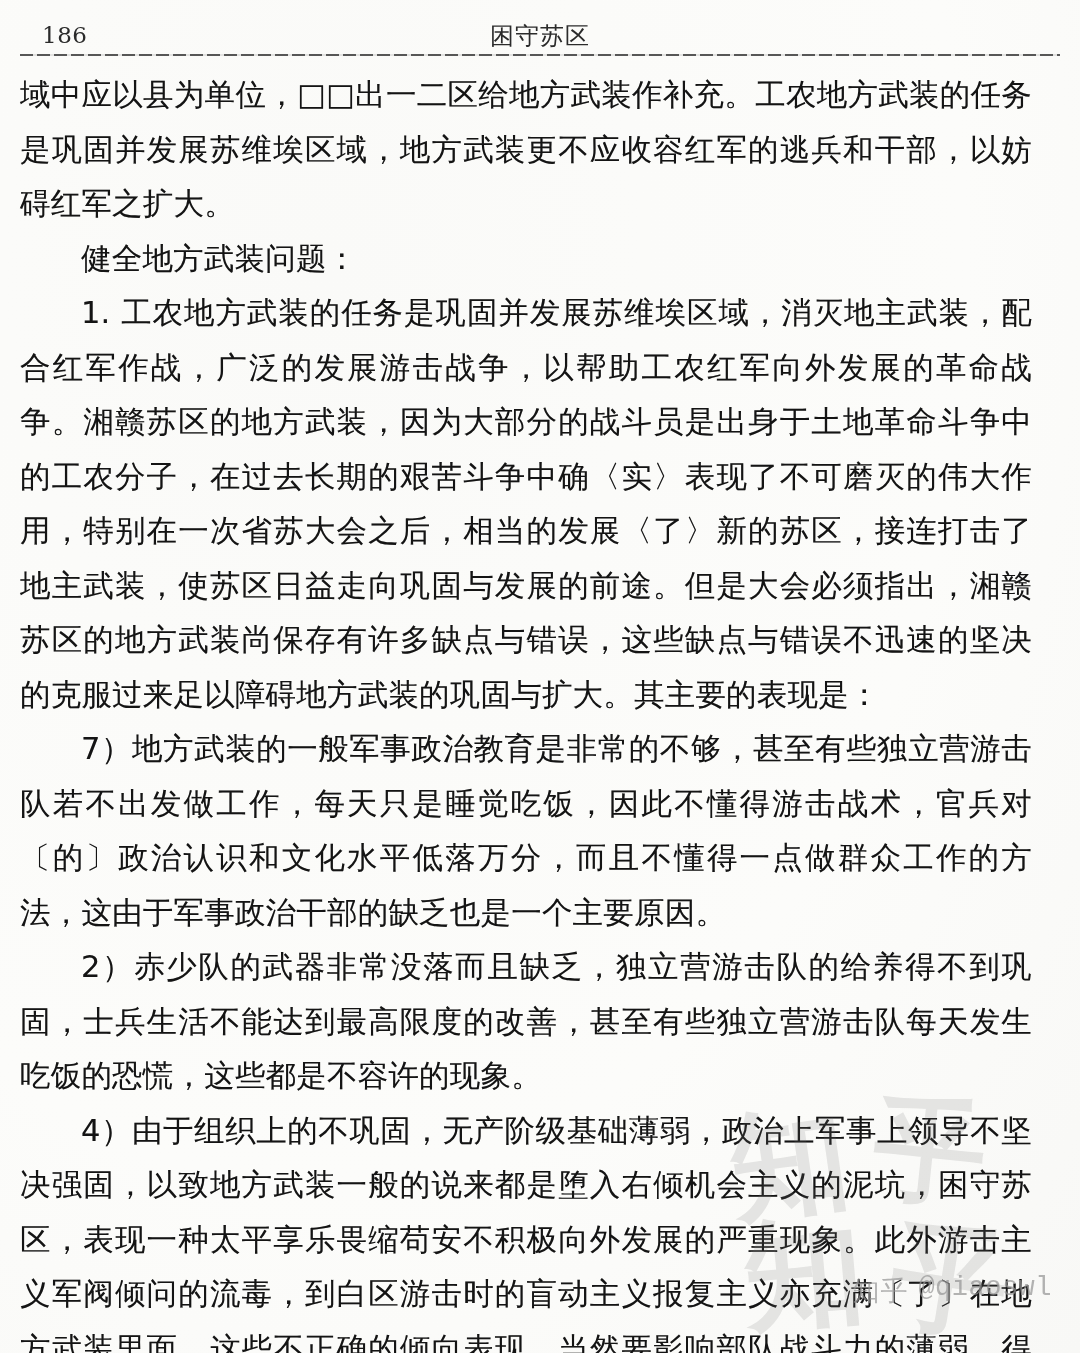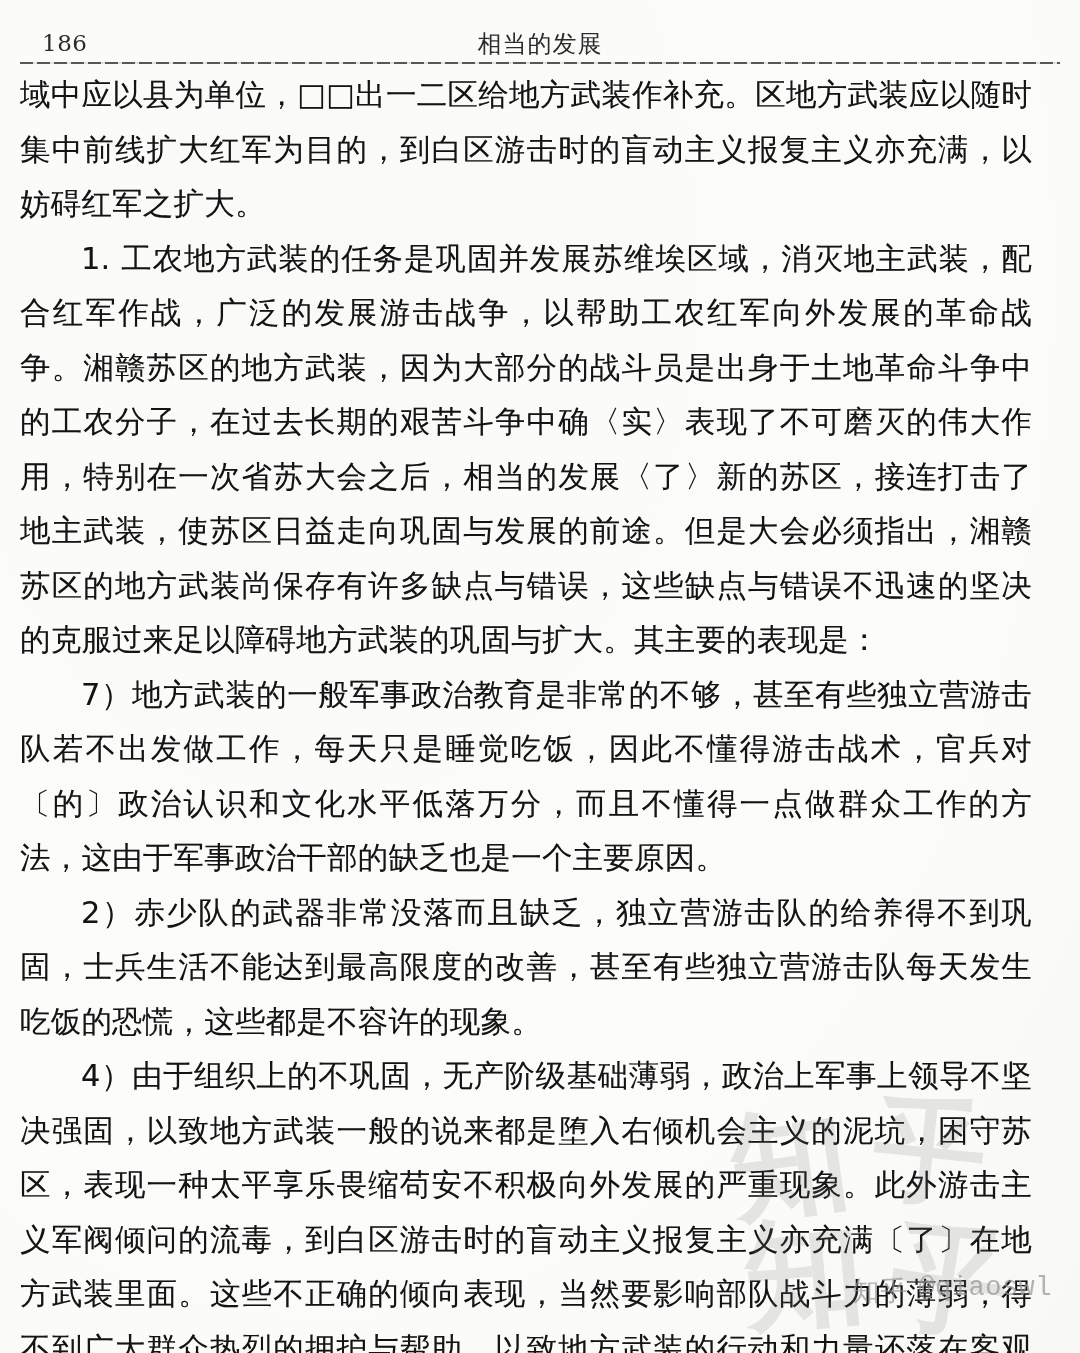"186" .header { top: 16px -> 8px }
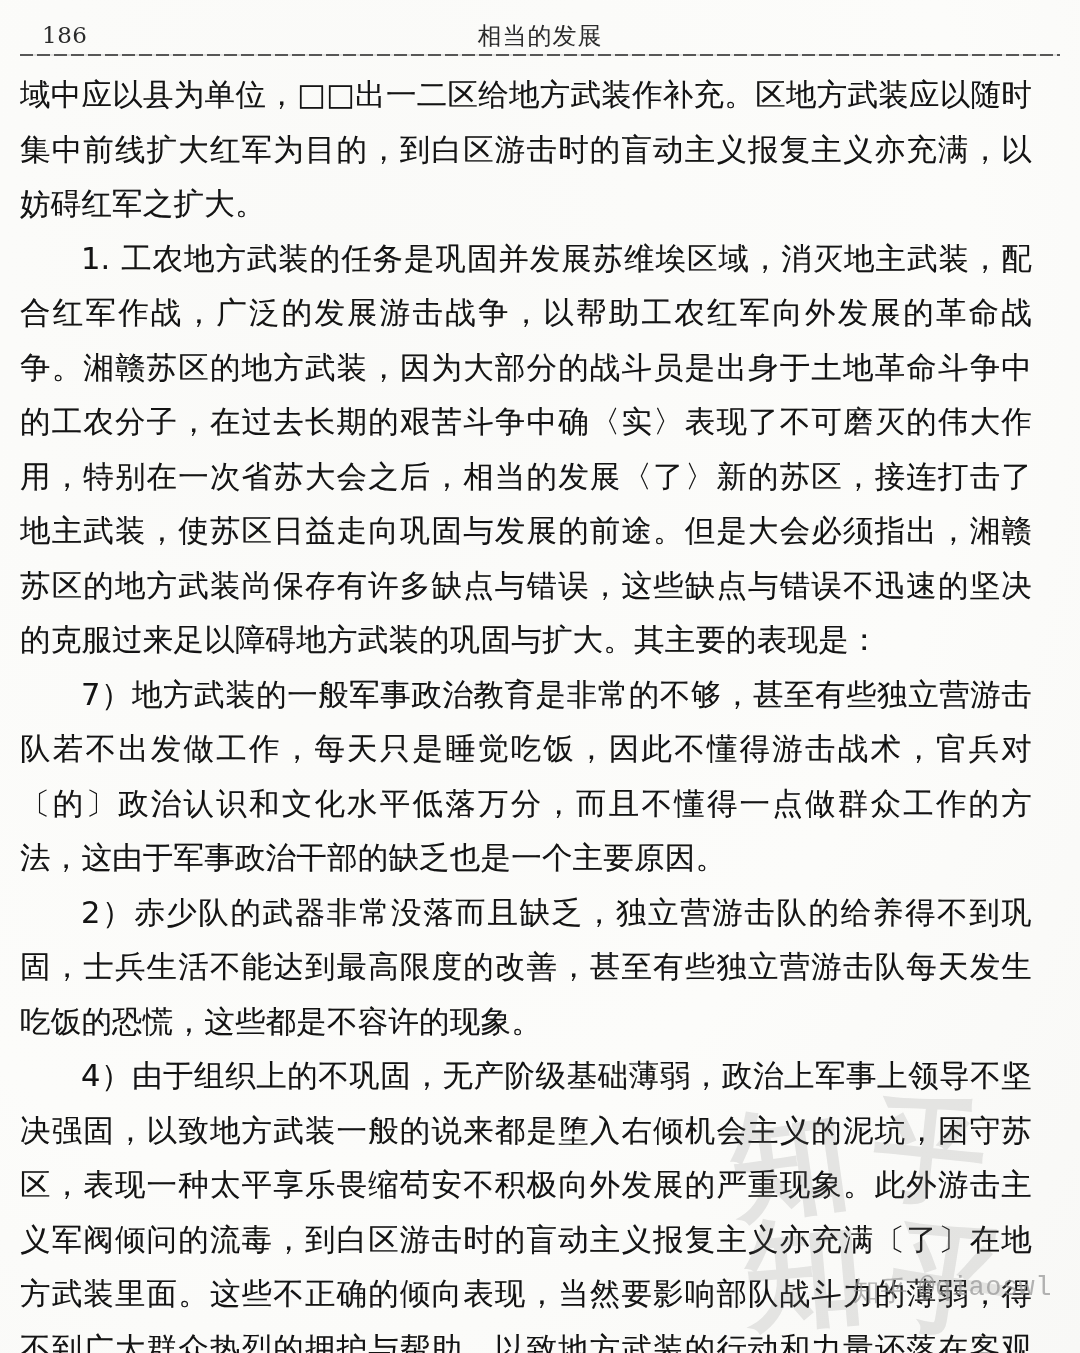"相当的发展" div.header-title { text: 相当的发展 -> 困守苏区 }
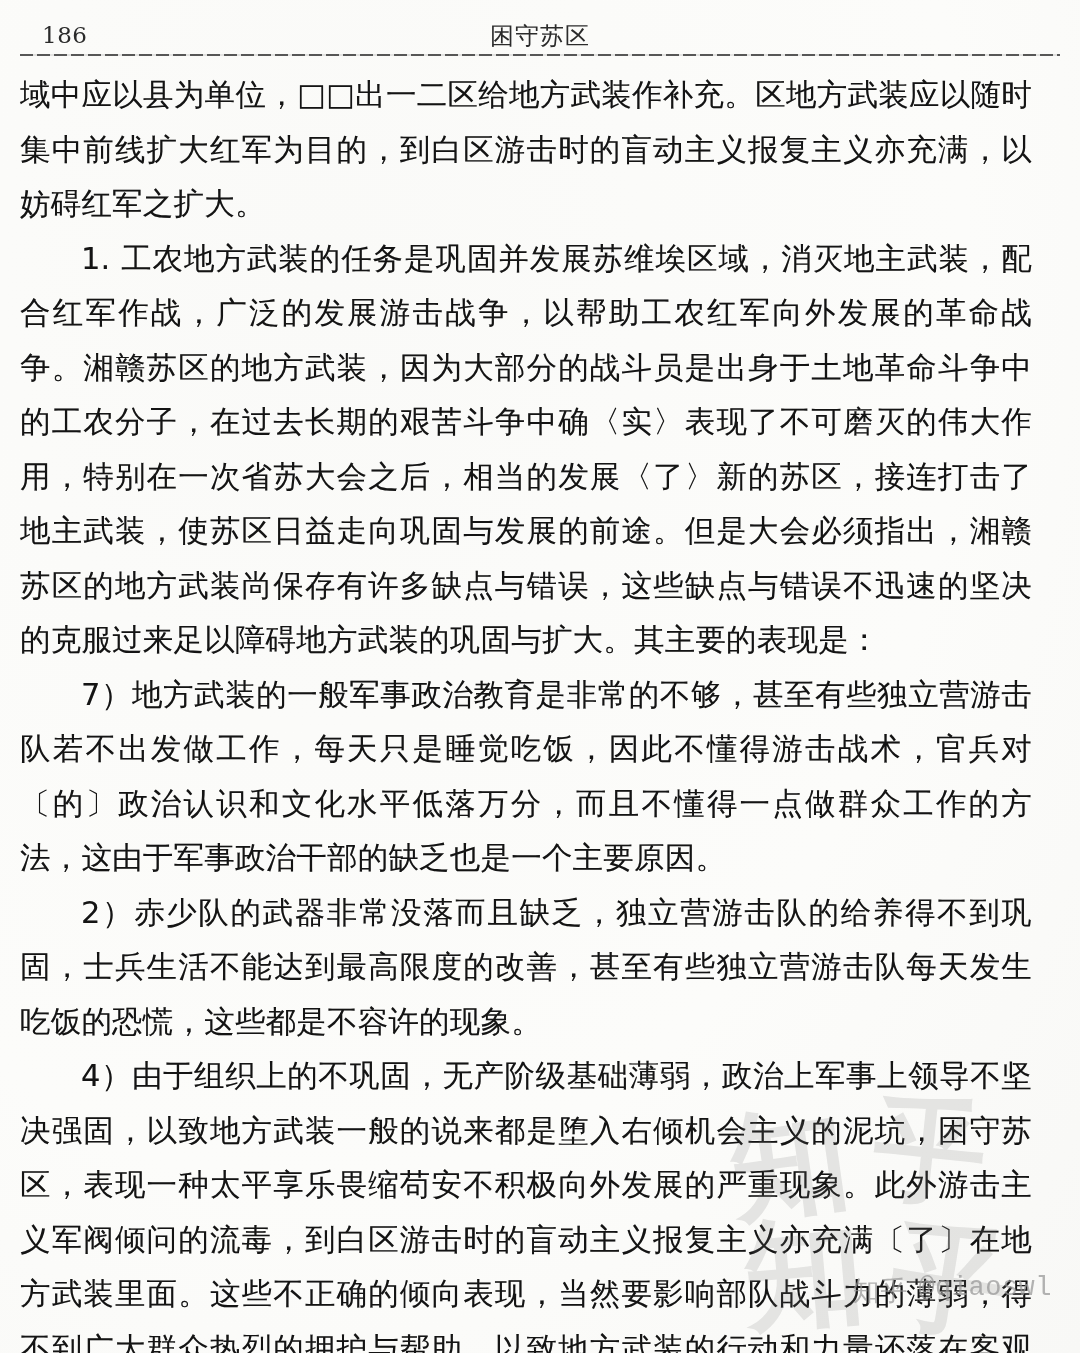"域中应以县为单位，□□出一二区给地方武装作补充。区地方武装应以随时集中前线扩大红" p.noindent { text: 区地方武装应以随时集中前线扩大红军为目的，到白区游击时的盲动主义报复主义亦充满 -> 工农地方武装的任务是巩固并发展苏维埃区域，地方武装更不应收容红军的逃兵和干部 }
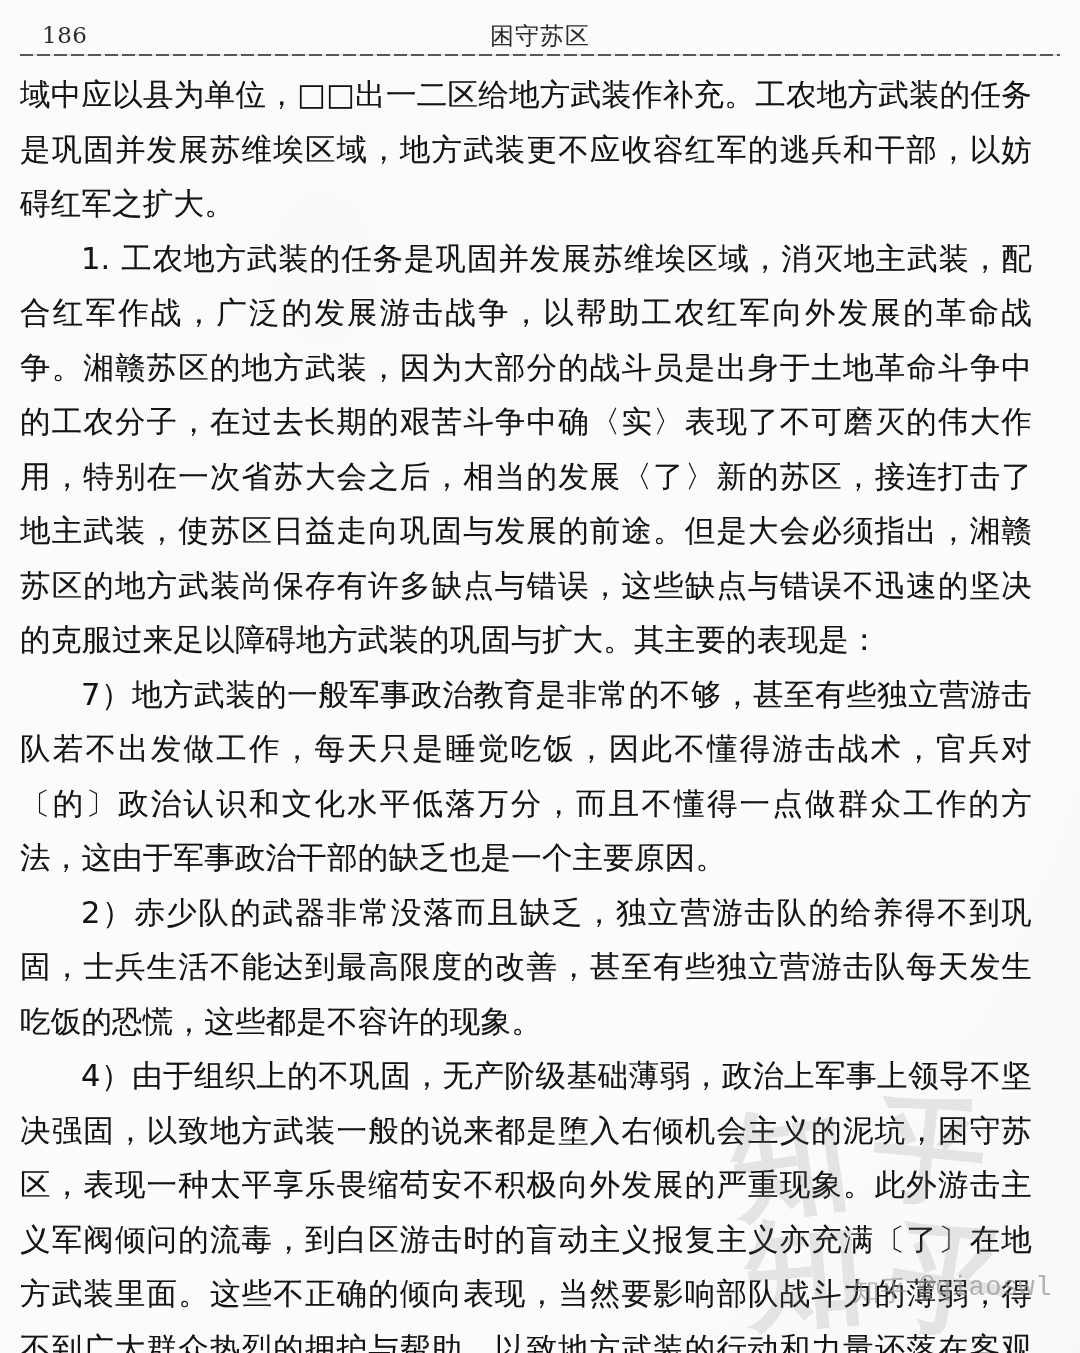"健全地方武装问题：" p.indent { html: none -> <p>健全地方武装问题：</p> }
